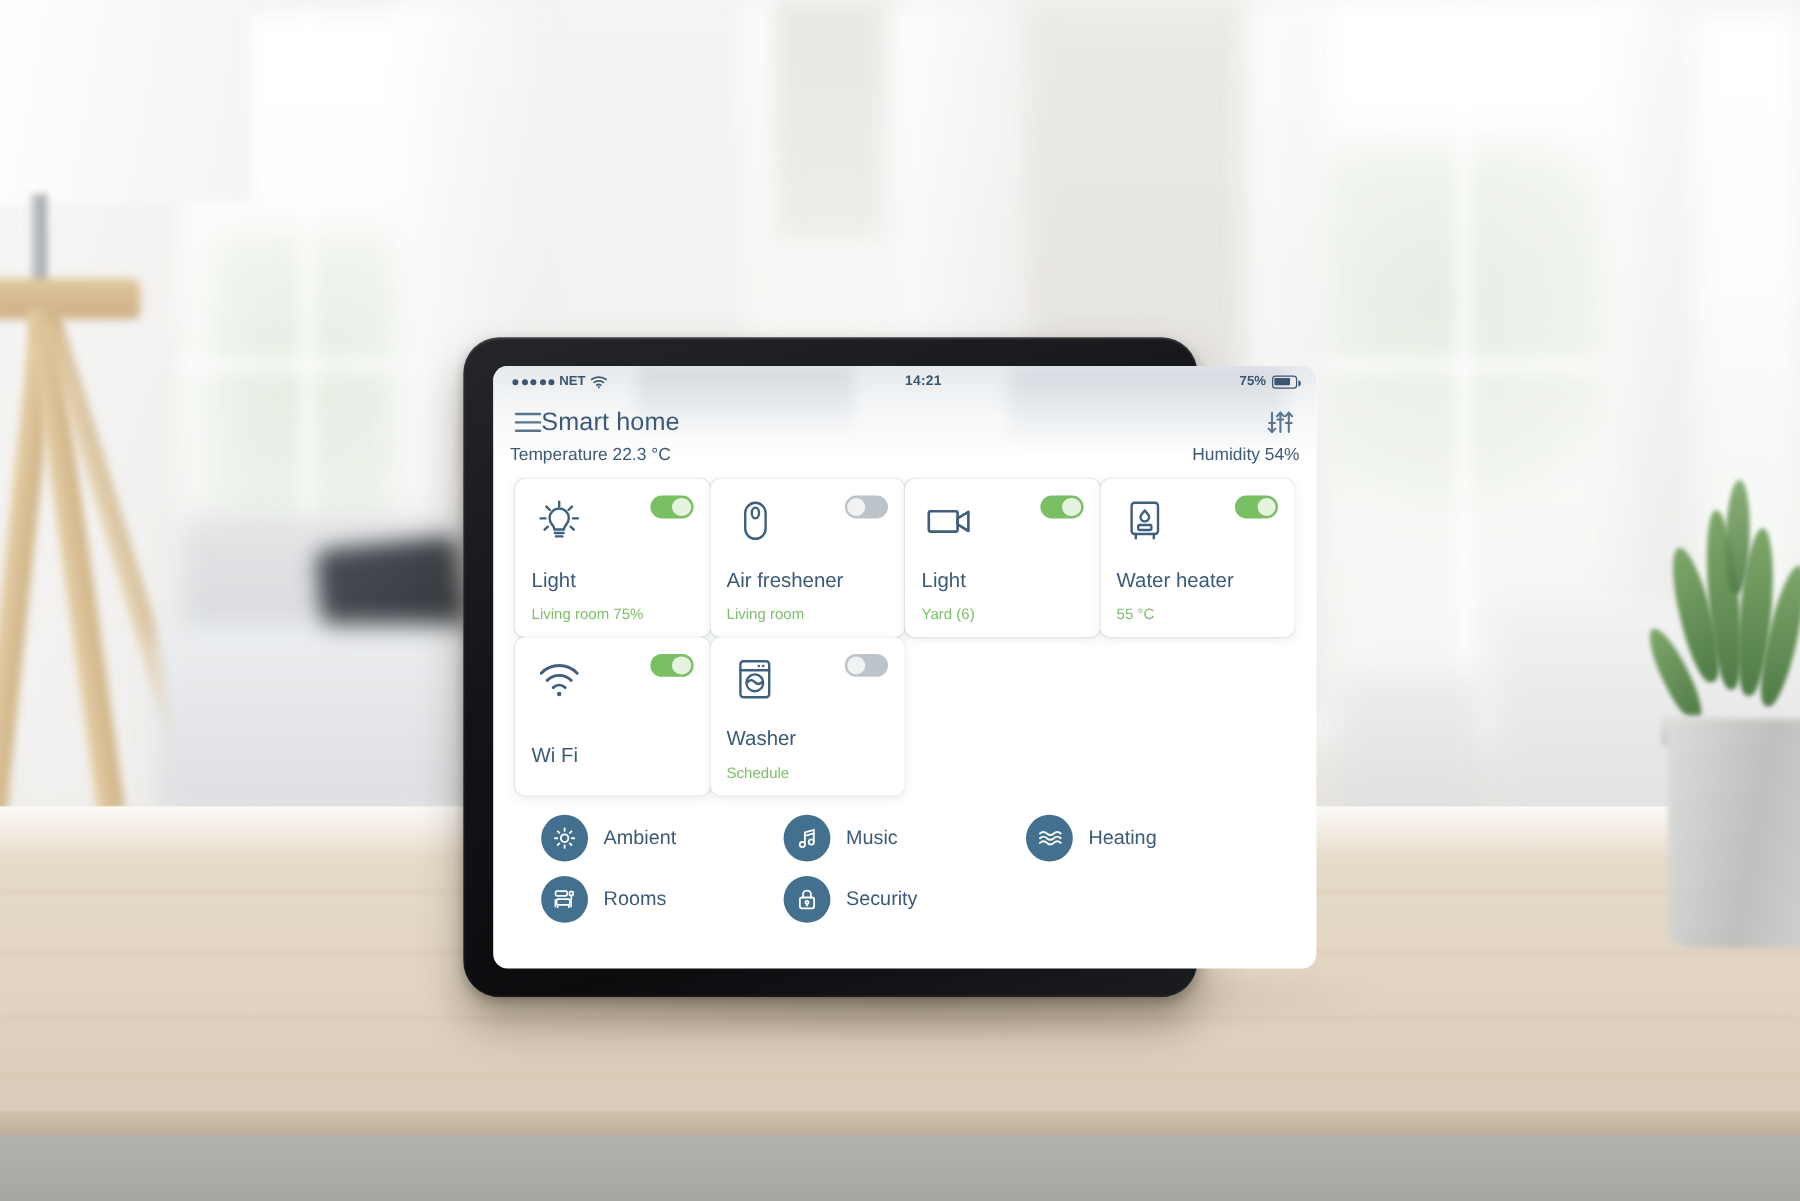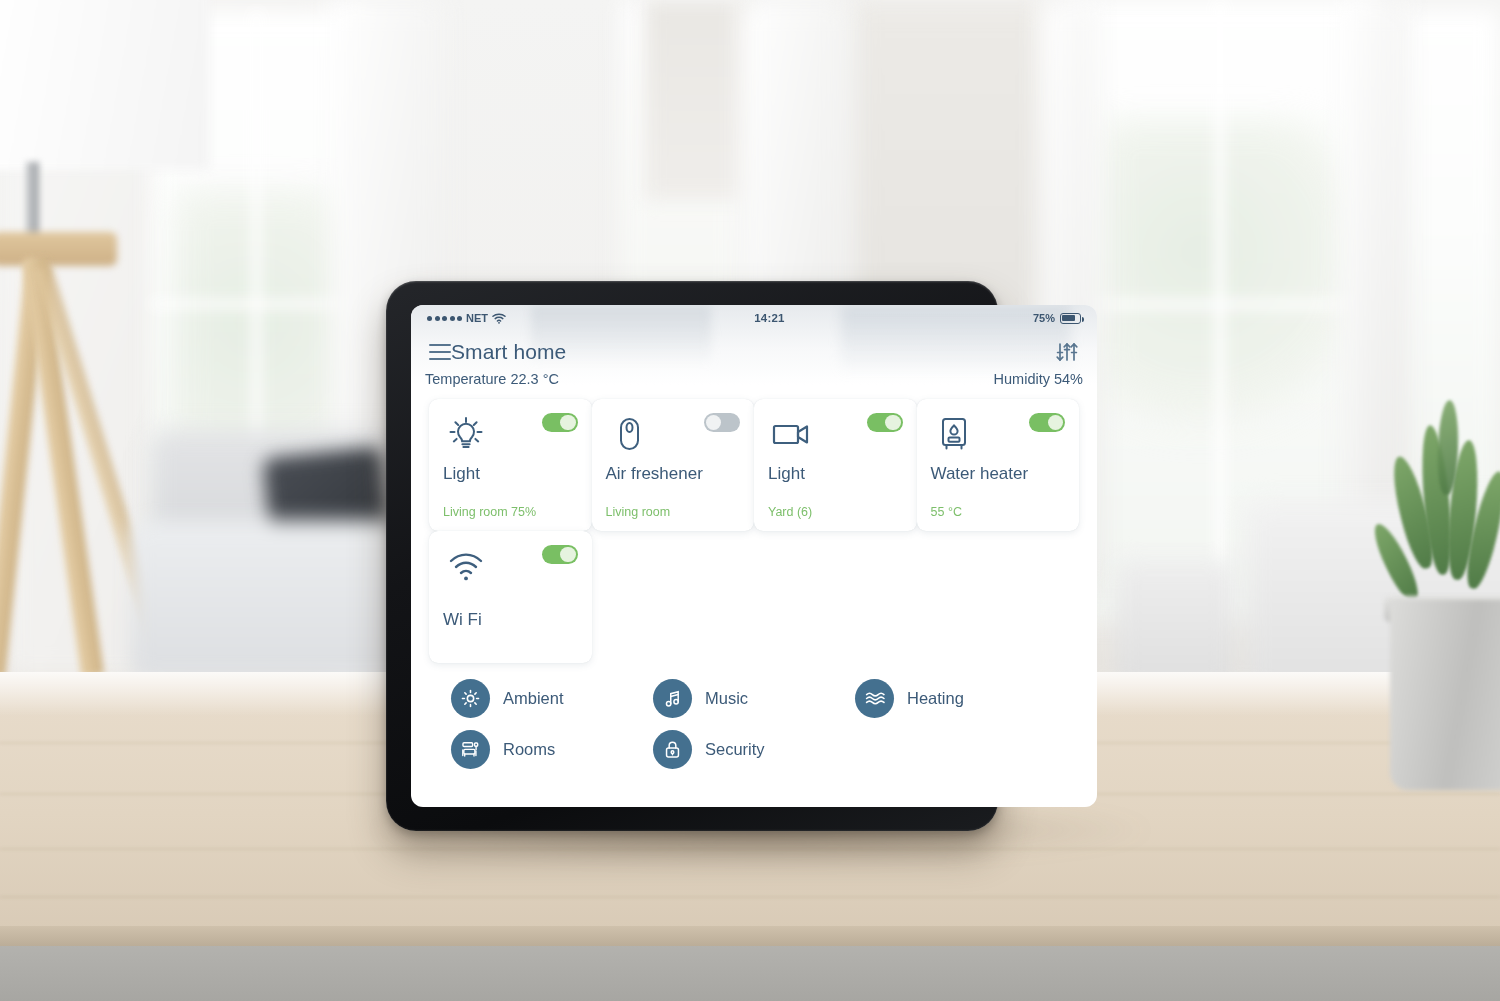"Living room 75%" .card-txt .s { margin-top: 21px -> 11px }
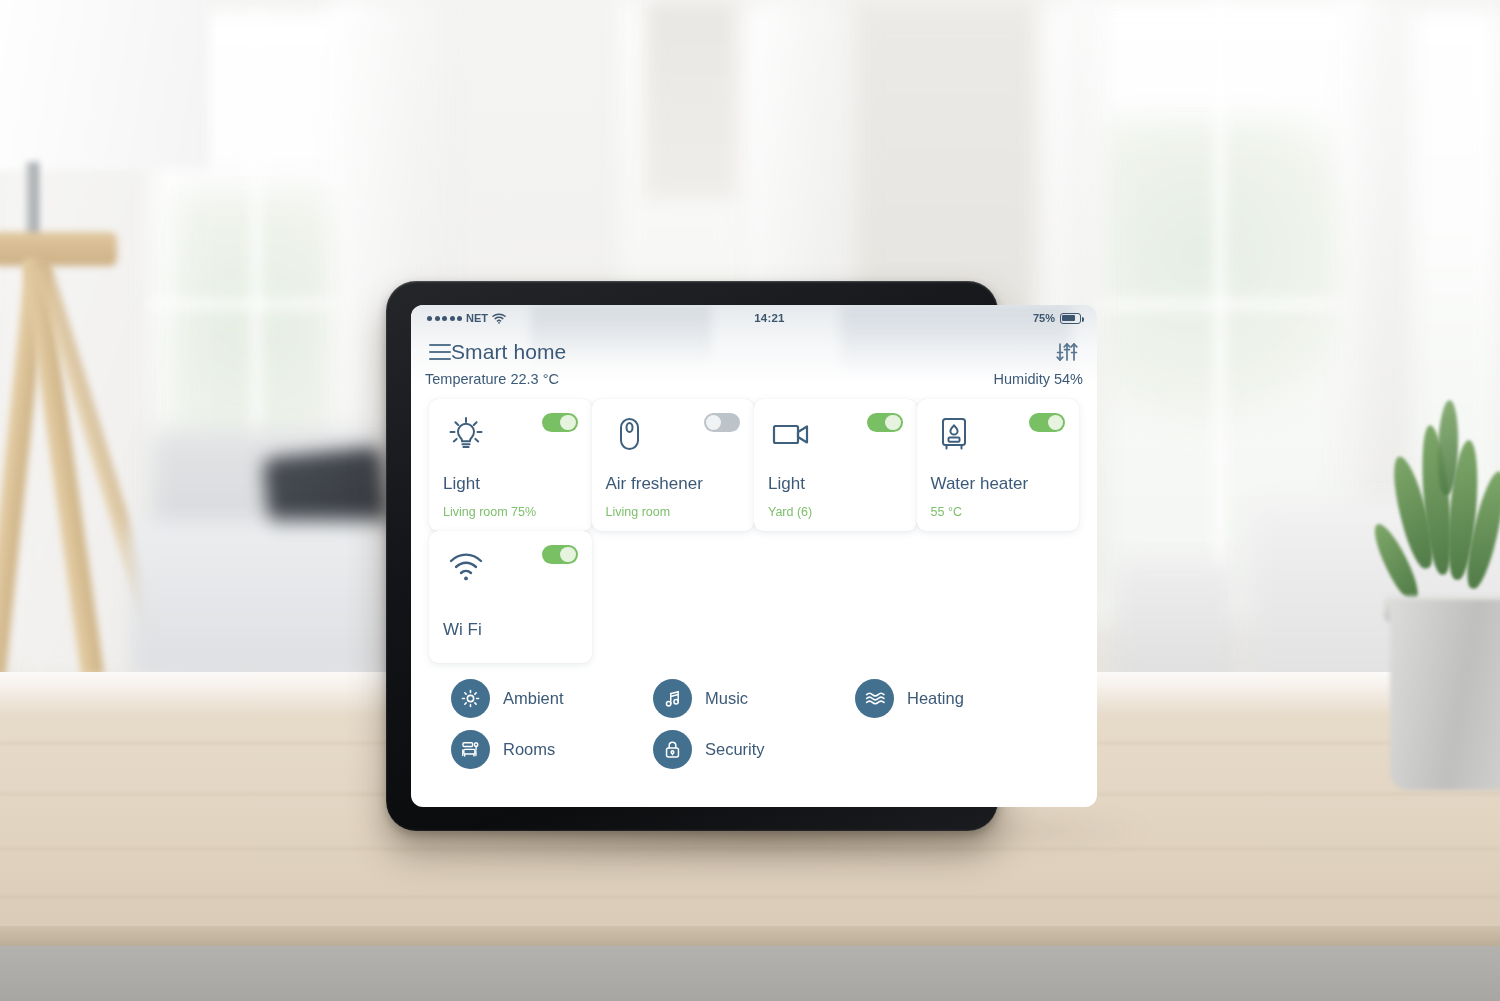"Washer" div.card { html: none -> <div> <div> <svg> <rect></rect> <path></path> <circle></circle> <circle></circle> <circle></circle> <path></path> </svg> </div> <div> <div>Washer</div> <div>Schedule</div> </div> <div> <span></span> </div> </div> }
